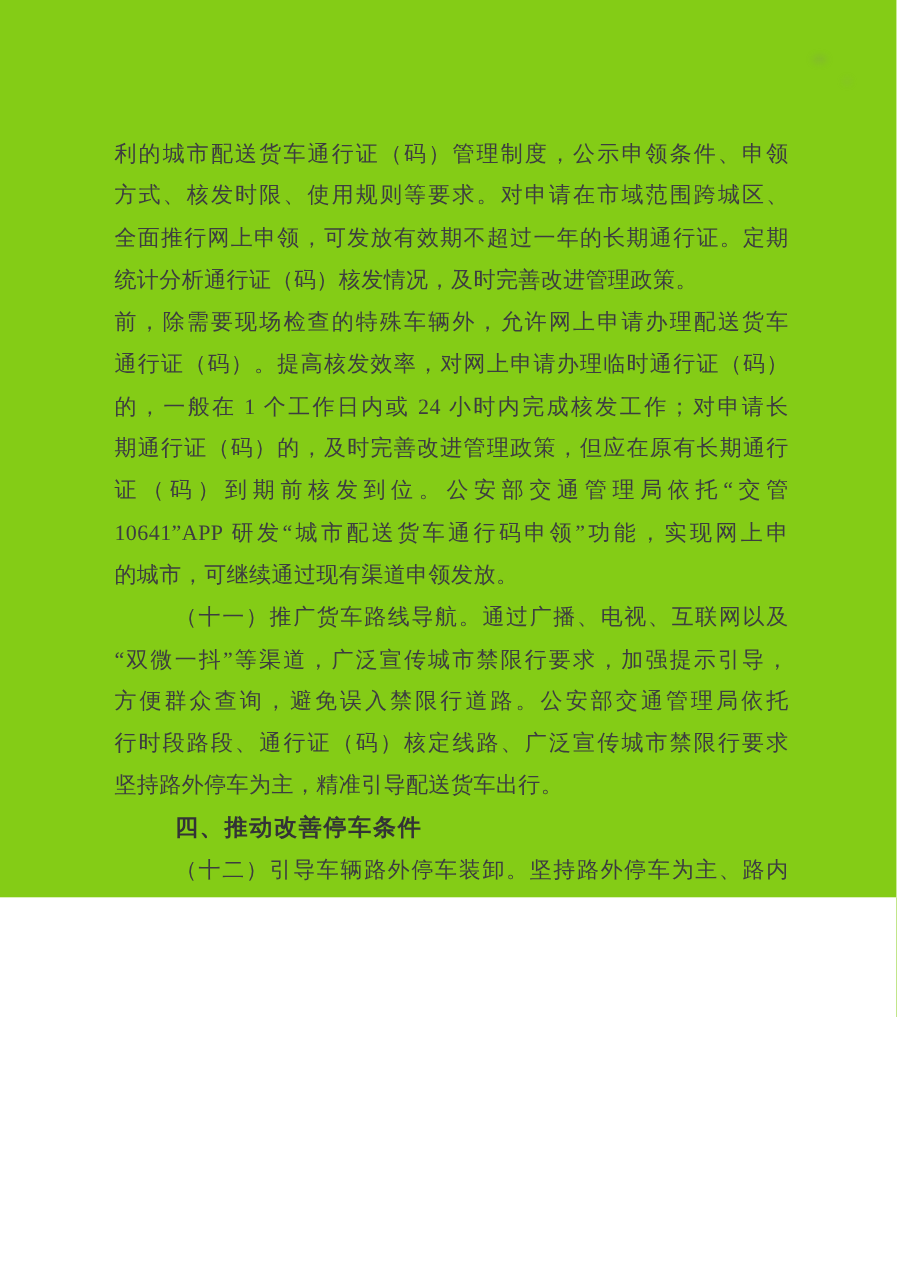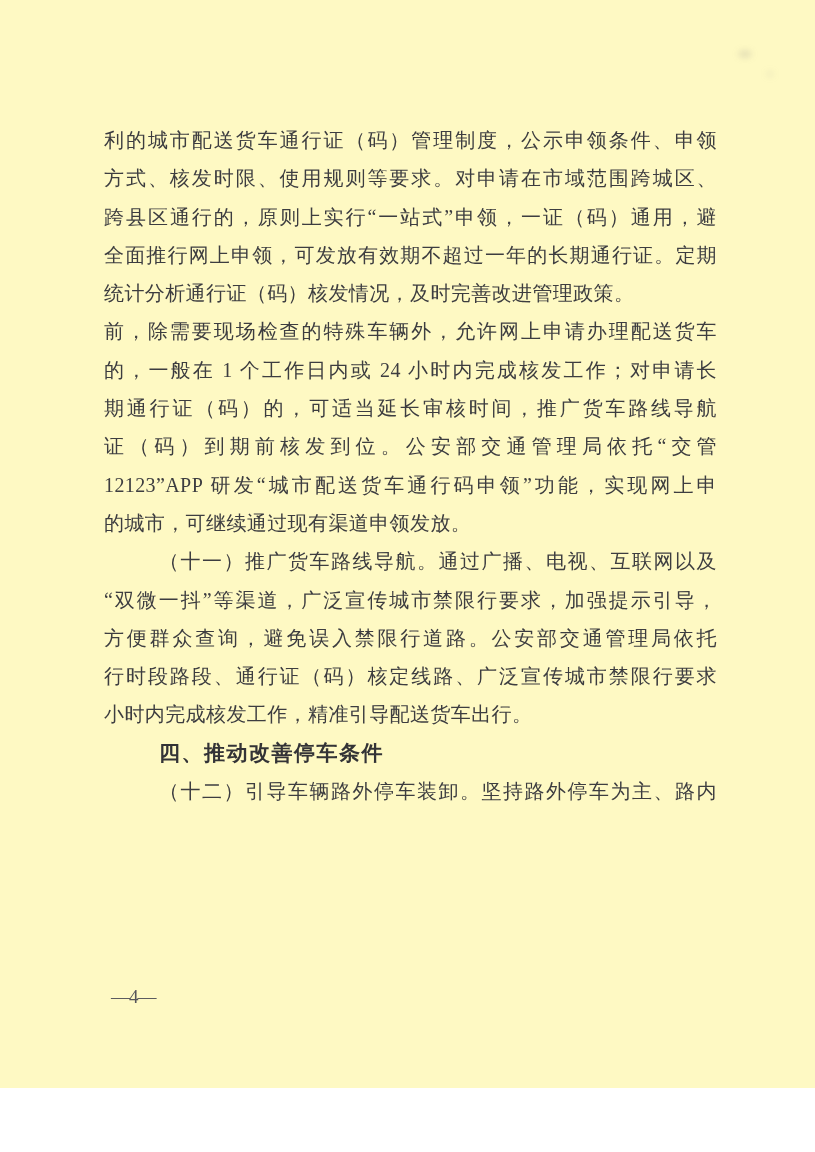"利的城市配送货车通行证（码）管理制度，公示申领条件、申领" .page { background: #fef9c3 -> #84cc16; height: 1088px -> 816px }
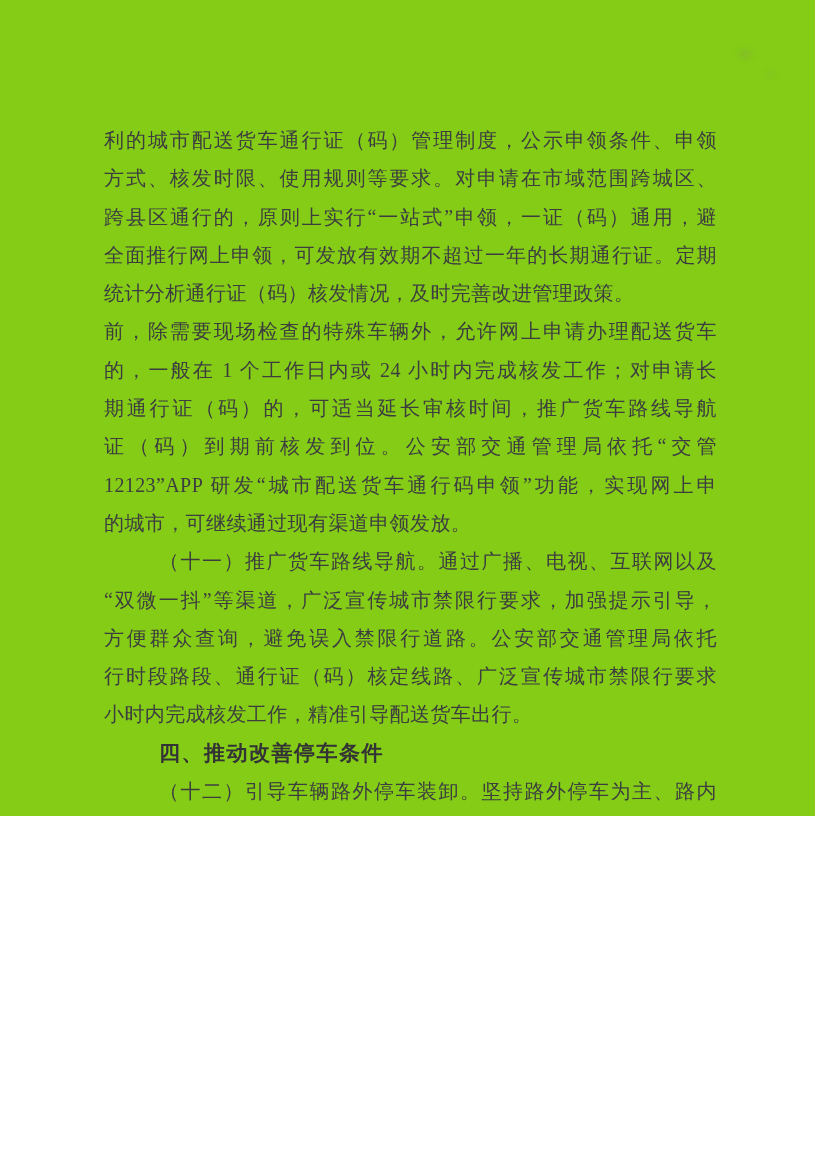"跨县区通行的，原则上实行“一站式”申领，一证（码）通用，避" div.line { html: <div>跨县区通行的，原则上实行“一站式”申领，一证（码）通用，避</div> -> none }
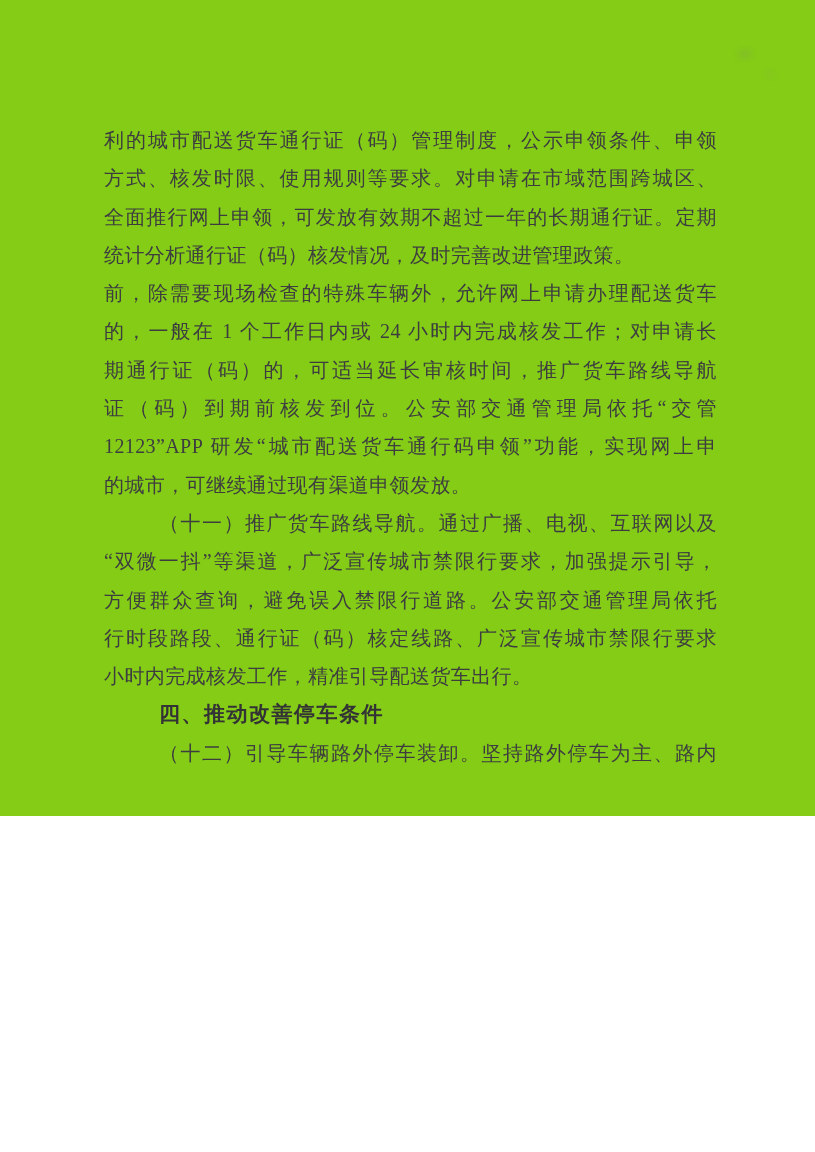"通行证（码）。提高核发效率，对网上申请办理临时通行证（码）" div.line { html: none -> <div>通行证（码）。提高核发效率，对网上申请办理临时通行证（码）</div> }
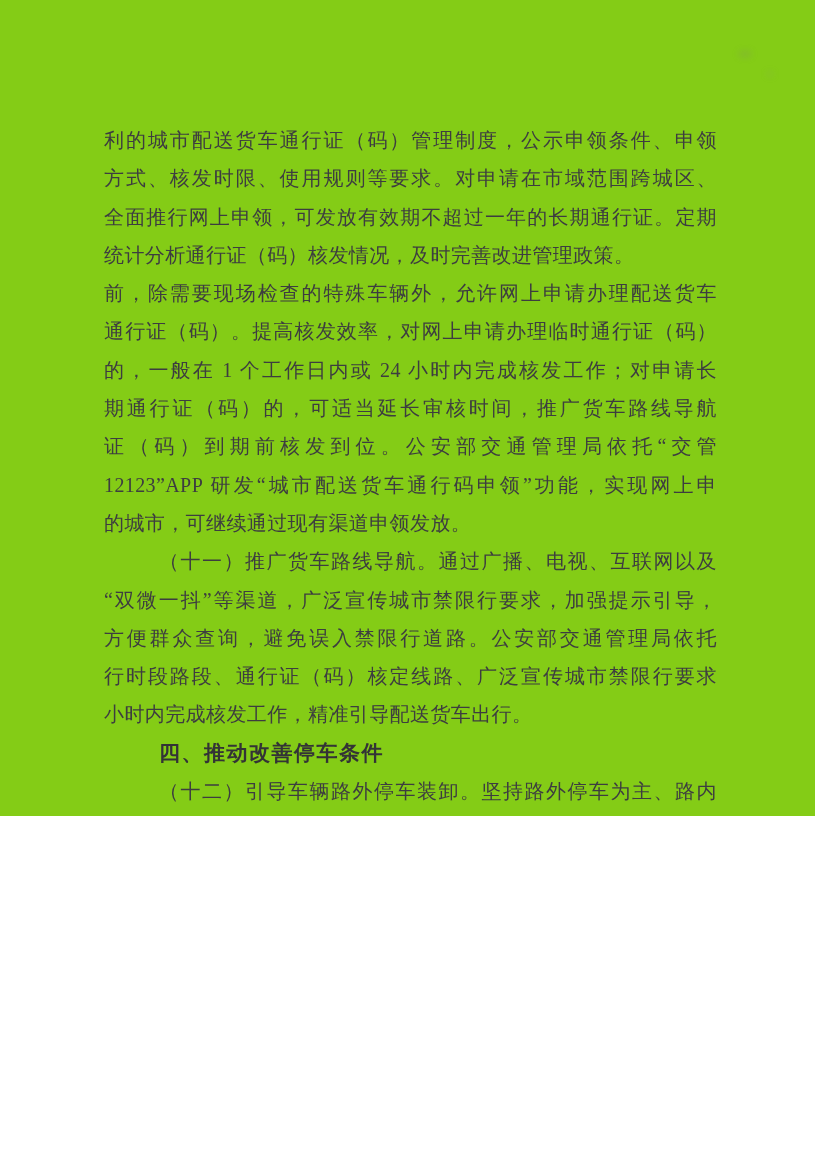"期通行证（码）的，可适当延长审核时间，推广货车路线导航" div.line { text: 可适当延长审核时间，推广货车路线导航 -> 及时完善改进管理政策，但应在原有长期通行 }
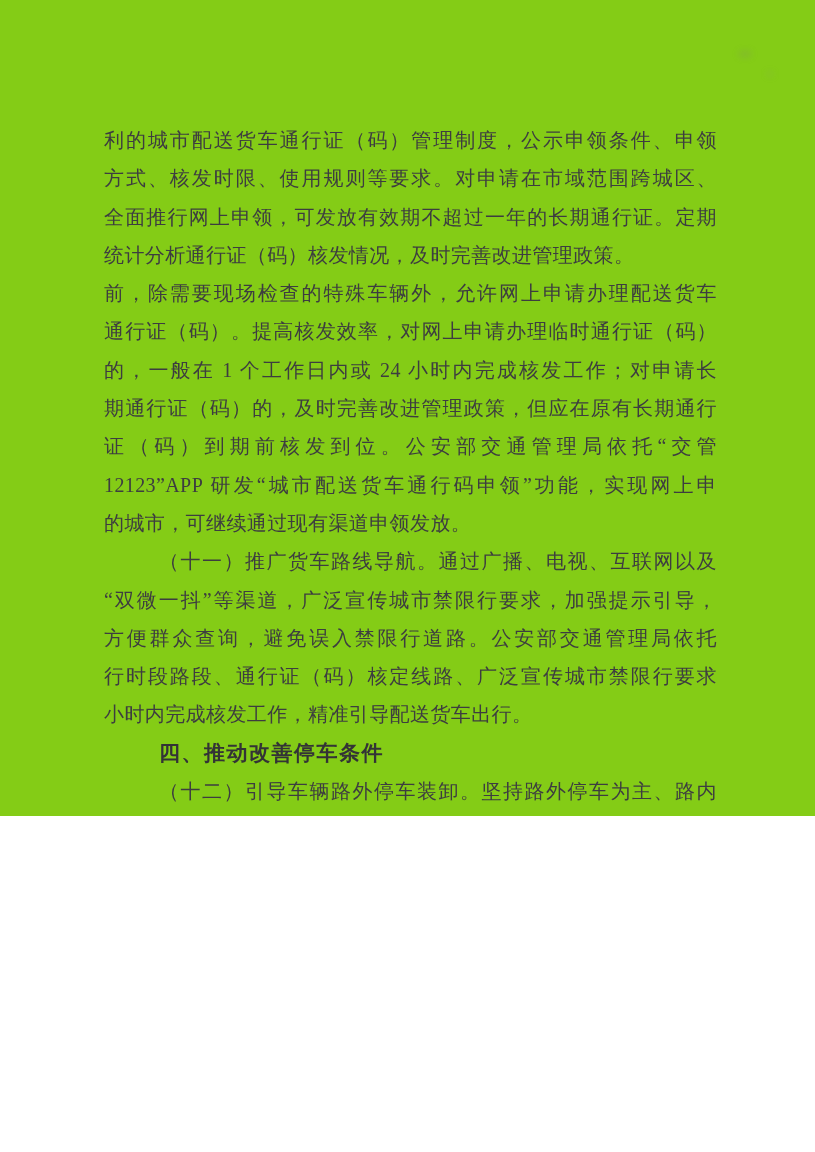"12123”APP 研发“城市配送货车通行码申领”功能，实现网上申" div.line { text: 12123 -> 10641 }
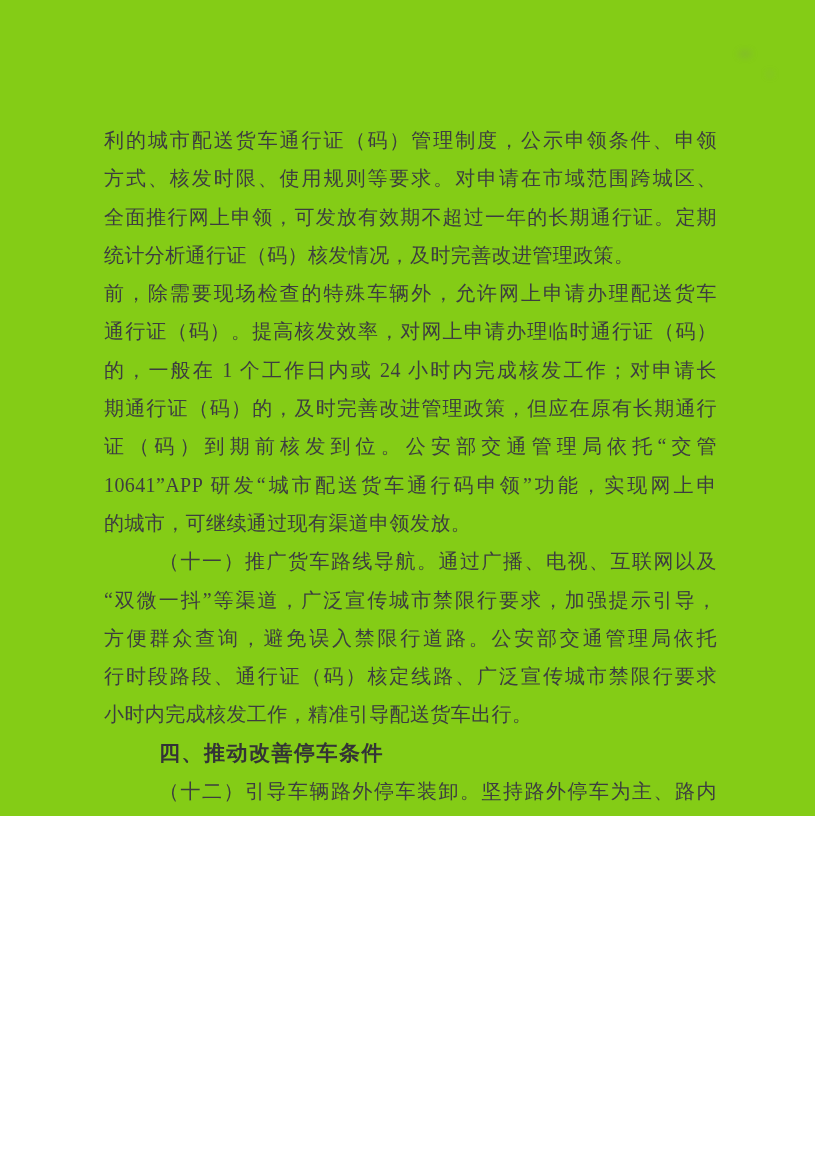"小时内完成核发工作，精准引导配送货车出行。" div.line { text: 小时内完成核发工作 -> 坚持路外停车为主 }
